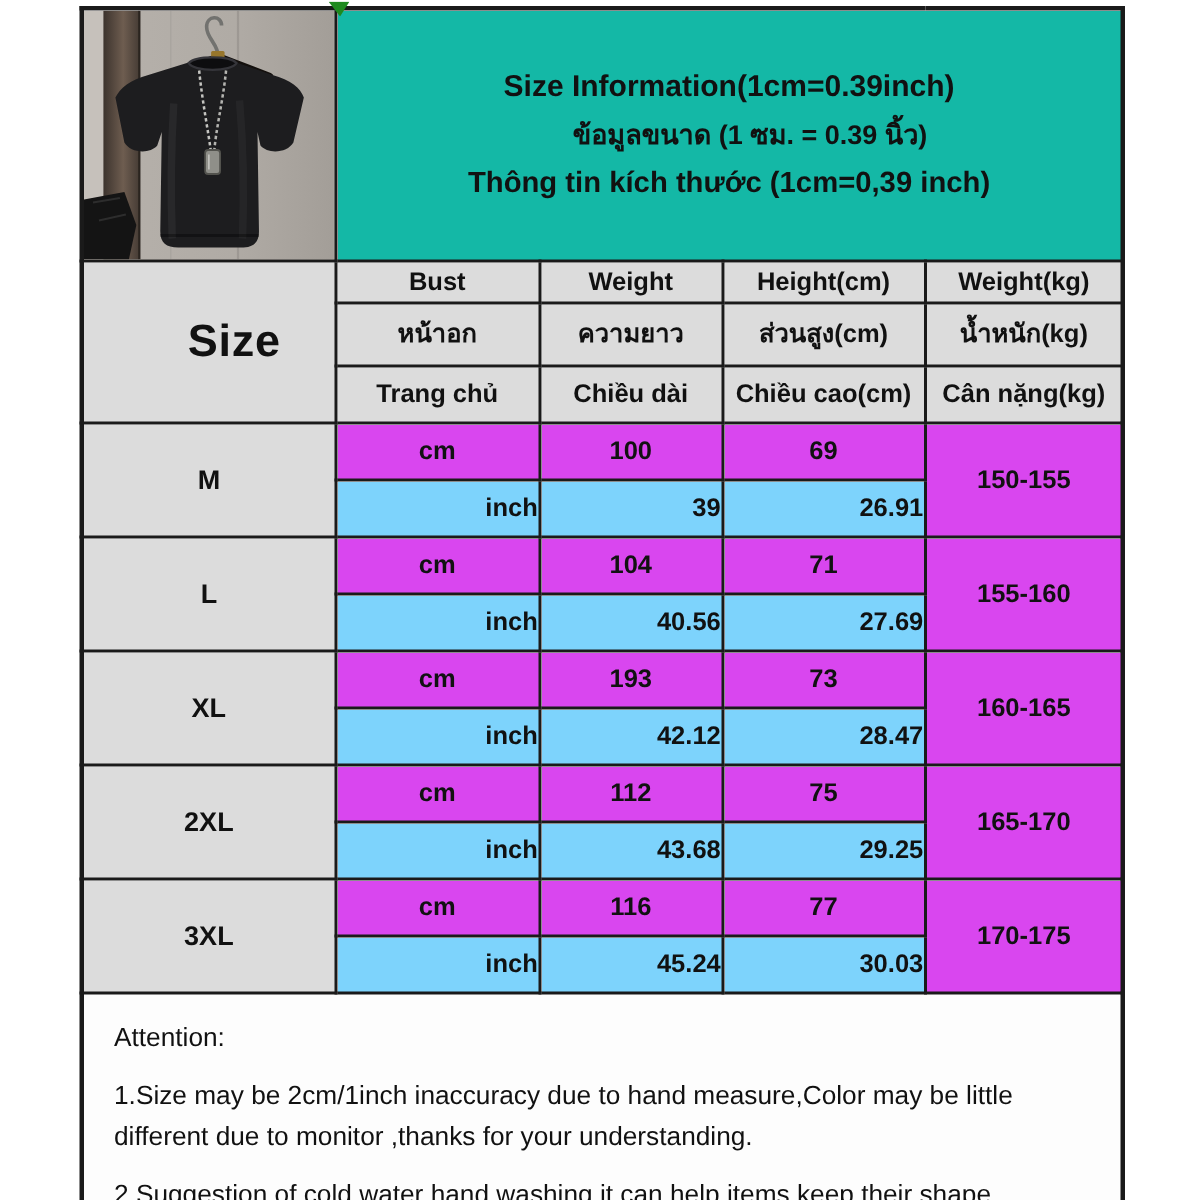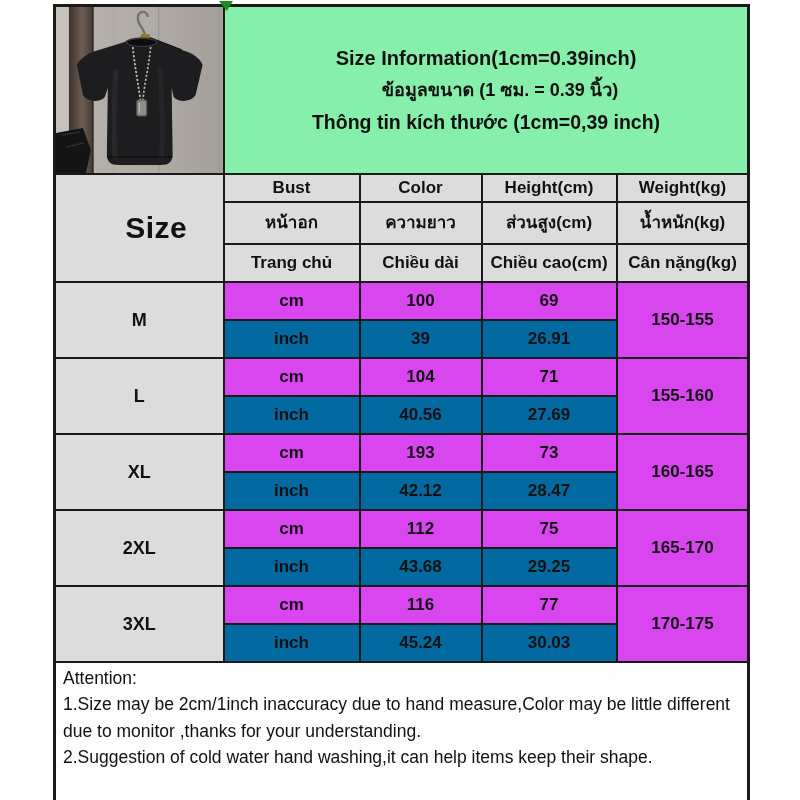"Size Information(1cm=0.39inch)" .title-cell { background: #86efac -> #14b8a6 }
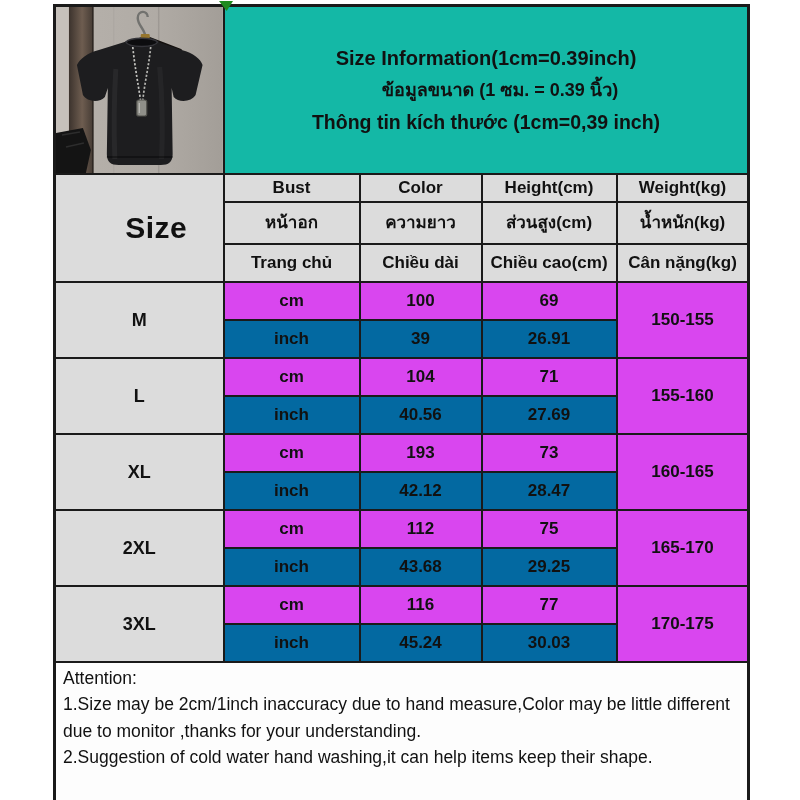"Color" td.hdr-cell { text: Color -> Weight }
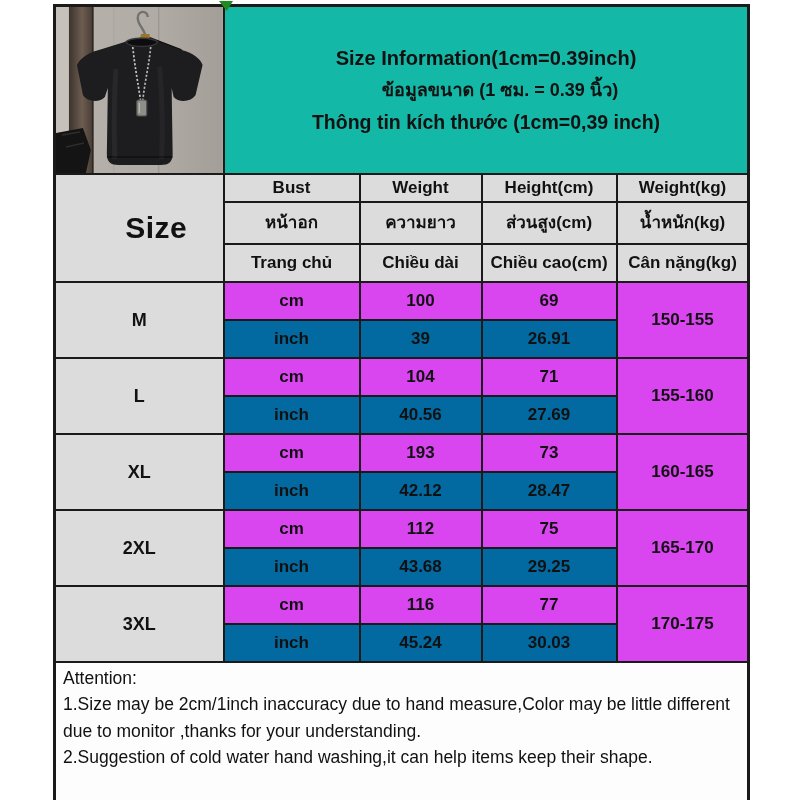"inch" .unit-inch,.val-inch { background: #0369a1 -> #7dd3fc; text-align: none -> right }
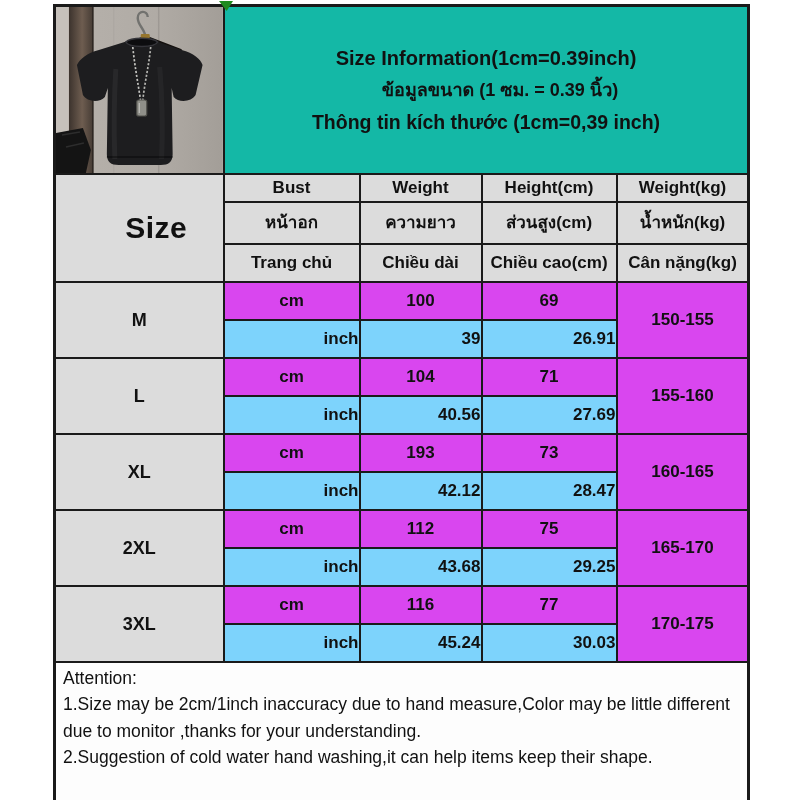"Attention:" .attention-cell div { margin: 0 -> 13px }
